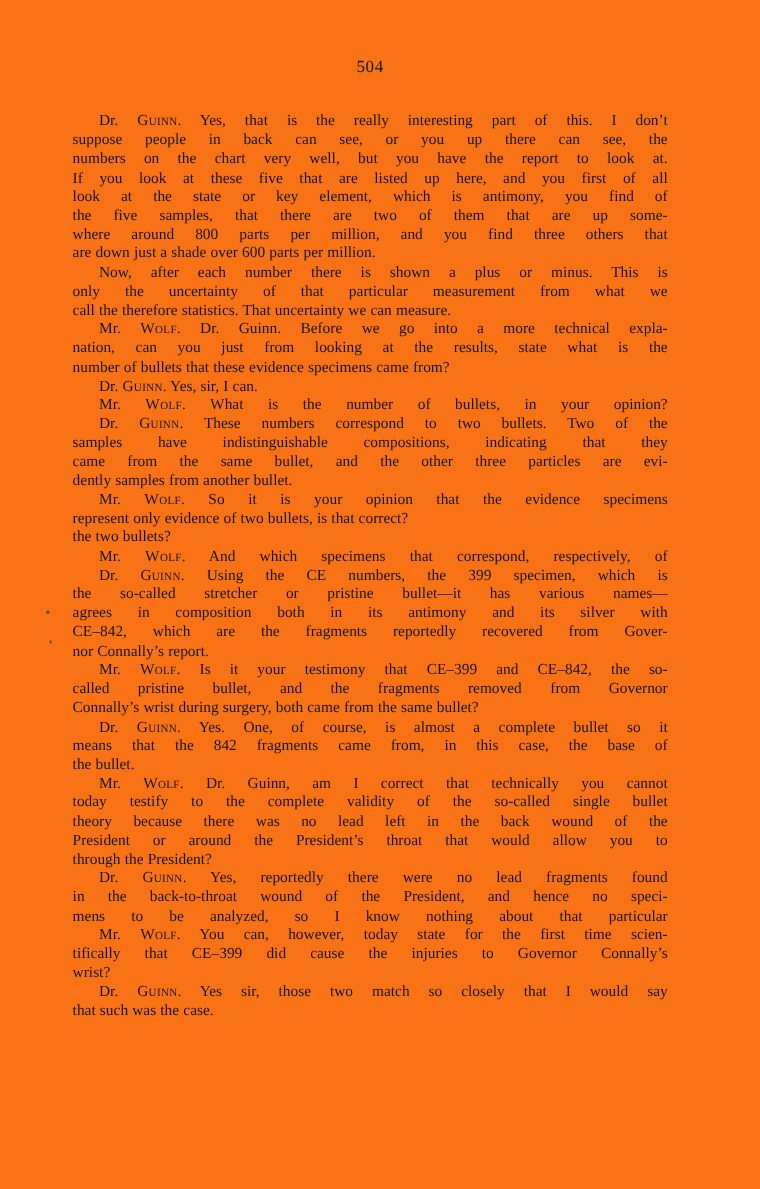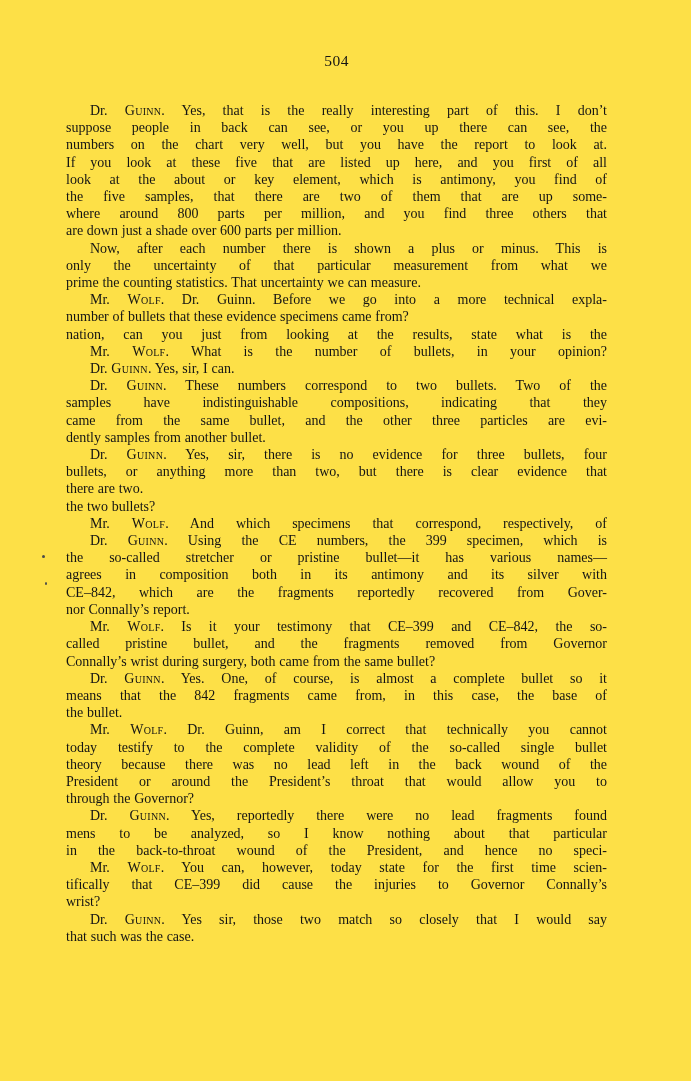"504" .page { background: #fde047 -> #f97316 }
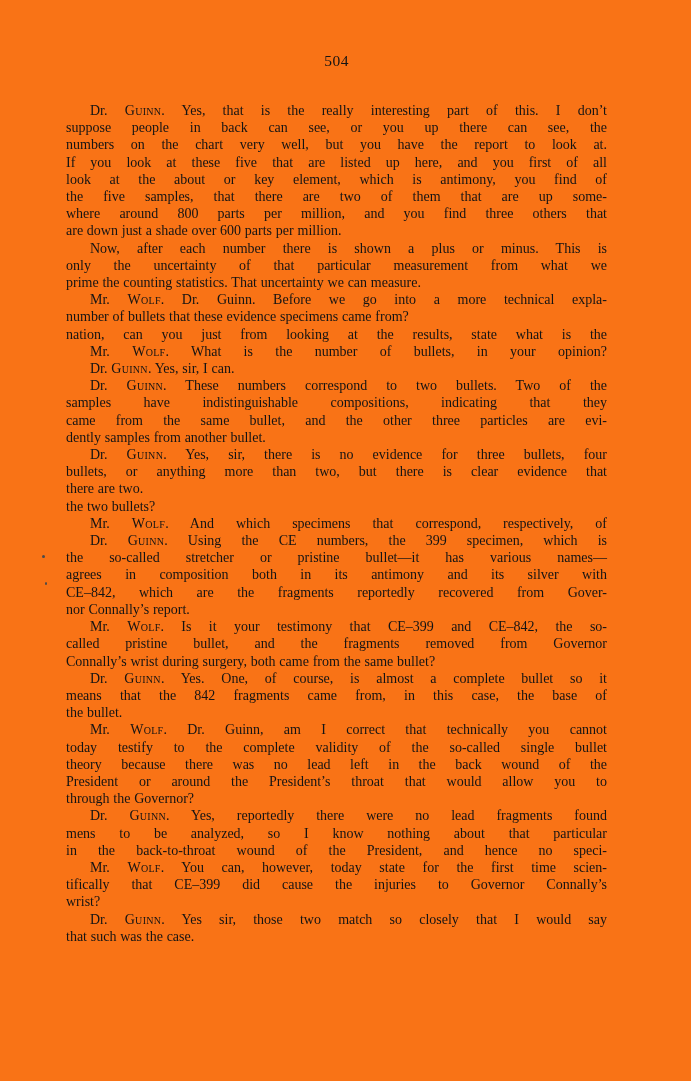"look at the about or" div.line { text: about -> state }
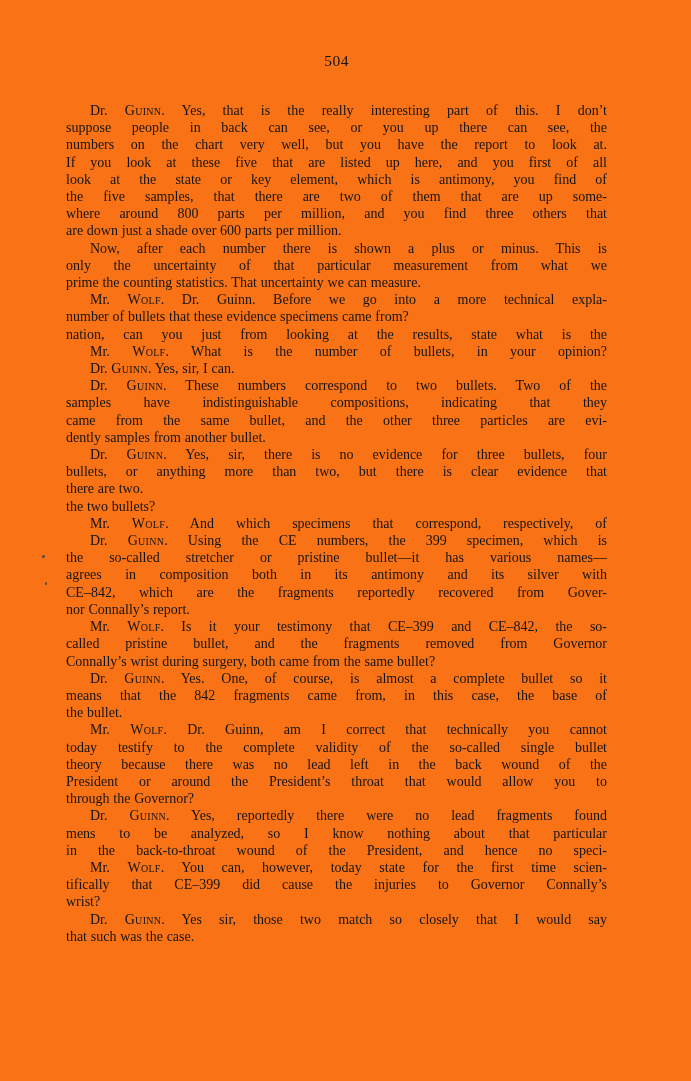"prime the counting statistics. That" div.line { text: prime the counting -> call the therefore }
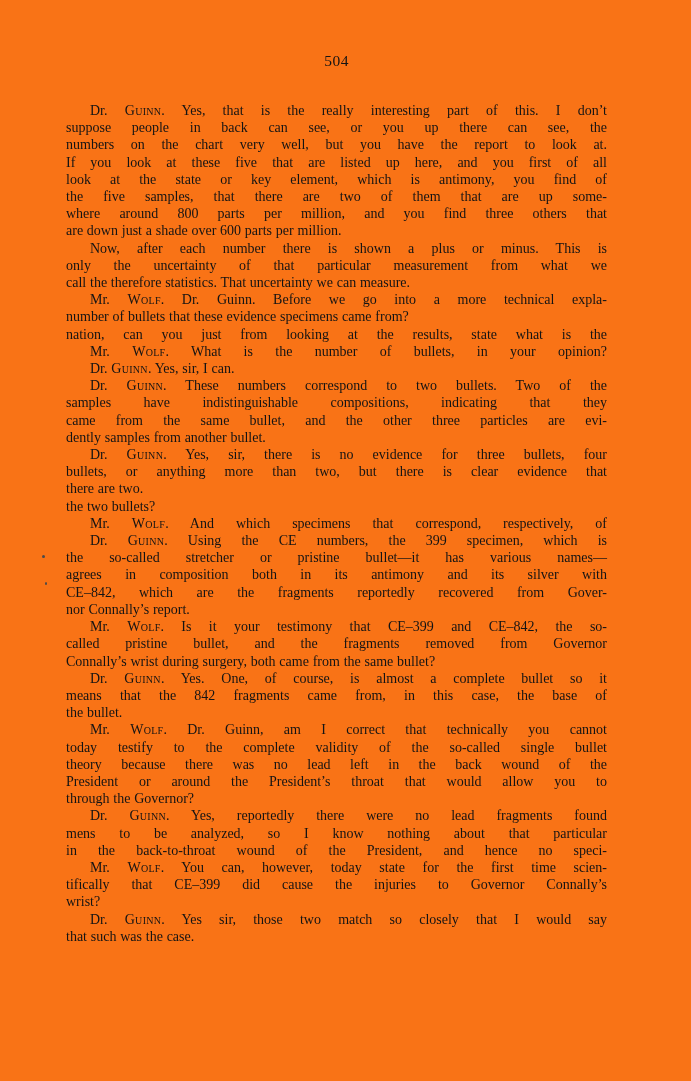"number of bullets that these" div.line { order: before "nation, can you just from" -> after "nation, can you just from" }
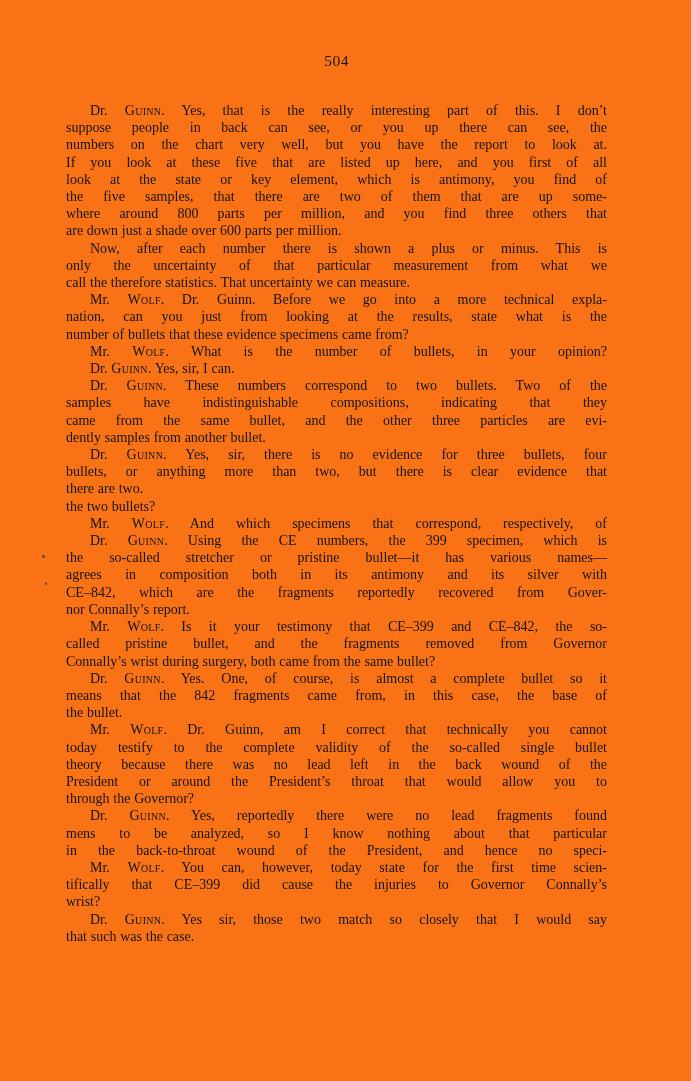"Mr. Wolf. What is the" div.para { order: before "Dr. Guinn. Yes, sir, I" -> after "Dr. Guinn. Yes, sir, I" }
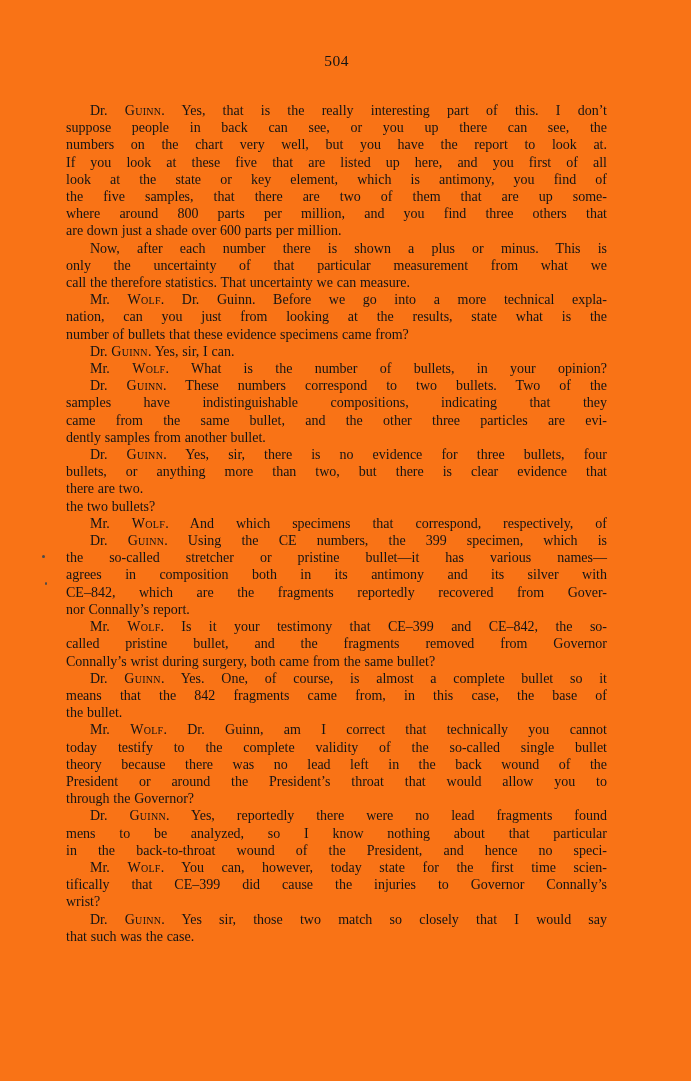"Mr. Wolf. So it is" div.para { html: none -> <div> <div>Mr. <span>Wolf</span>. So it is your opinion that the evidence specimens</div> <div>represent only evidence of two bullets, is that correct?</div> </div> }
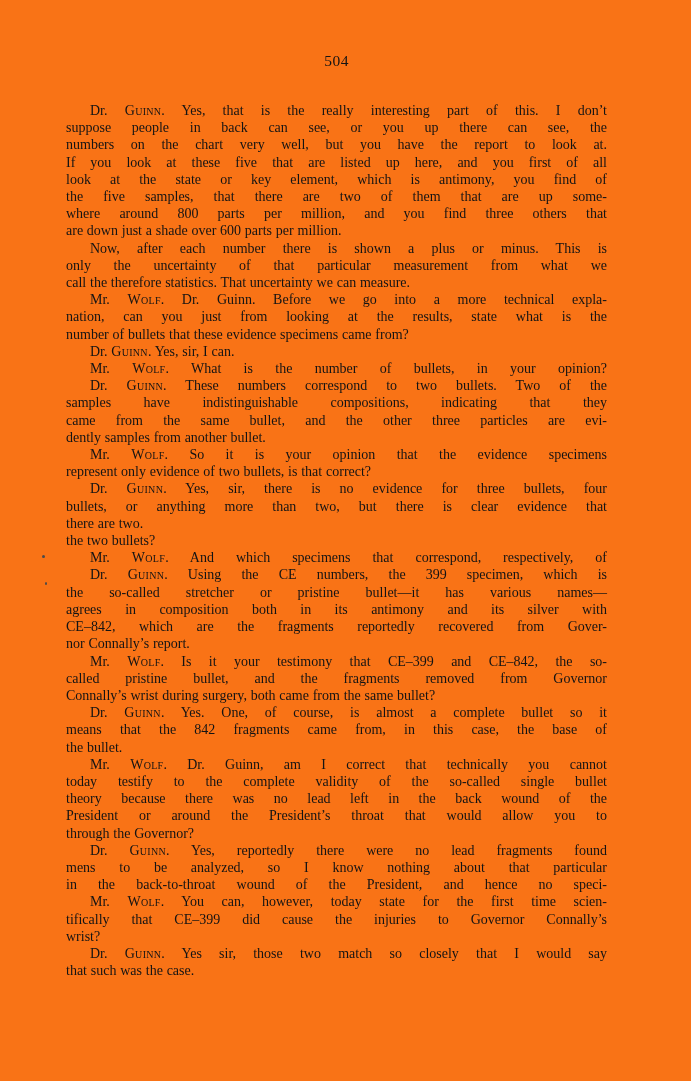"Dr. Guinn. Yes, sir, there" div.para { html: <div> <div>Dr. <span>Guinn</span>. Yes, sir, there is no evidence for three bullets, four</div> <div>bullets, or anything more than two, but there is clear evidence that</div> <div>there are two.</div> </div> -> none }
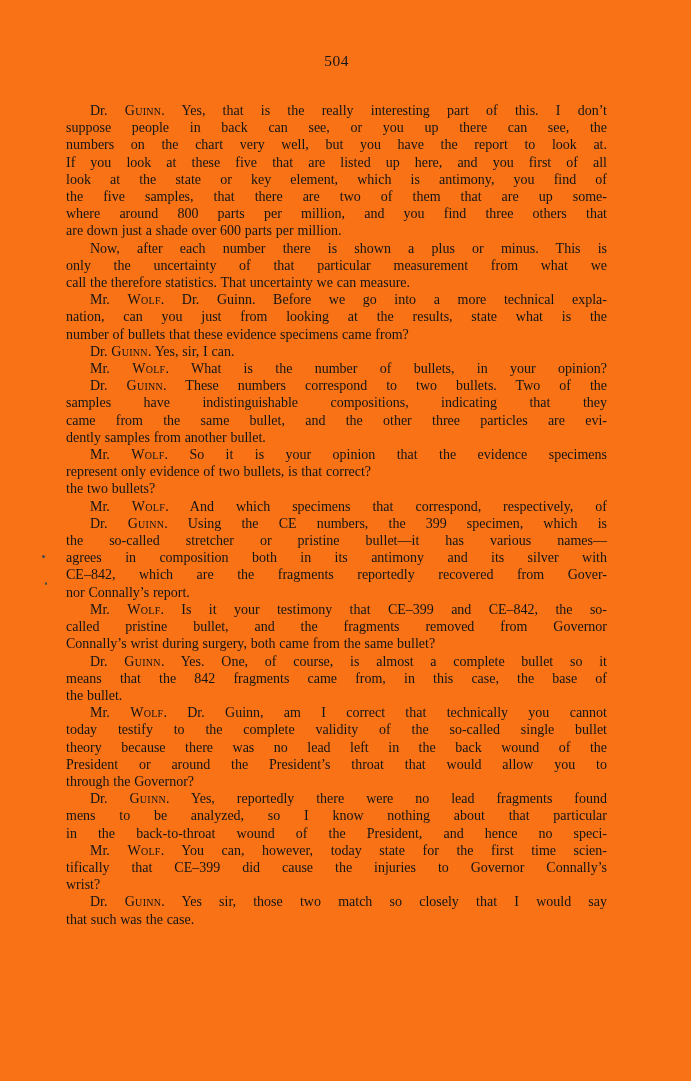"through the Governor?" div.line { text: Governor -> President }
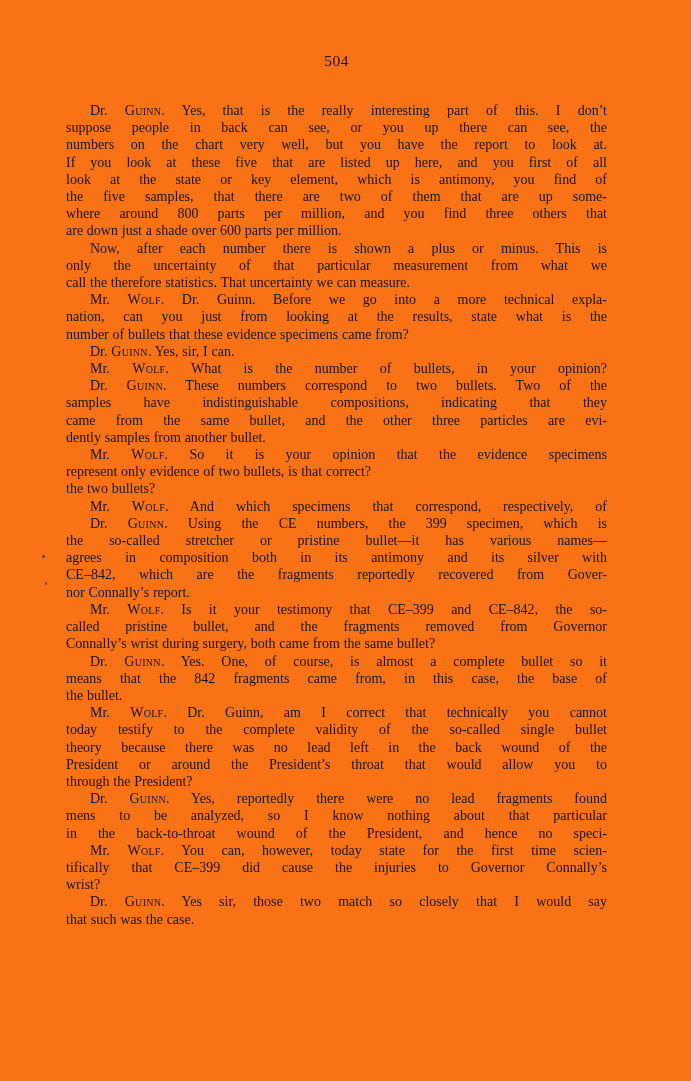"mens to be analyzed, so" div.line { order: before "in the back-to-throat wound of" -> after "in the back-to-throat wound of" }
